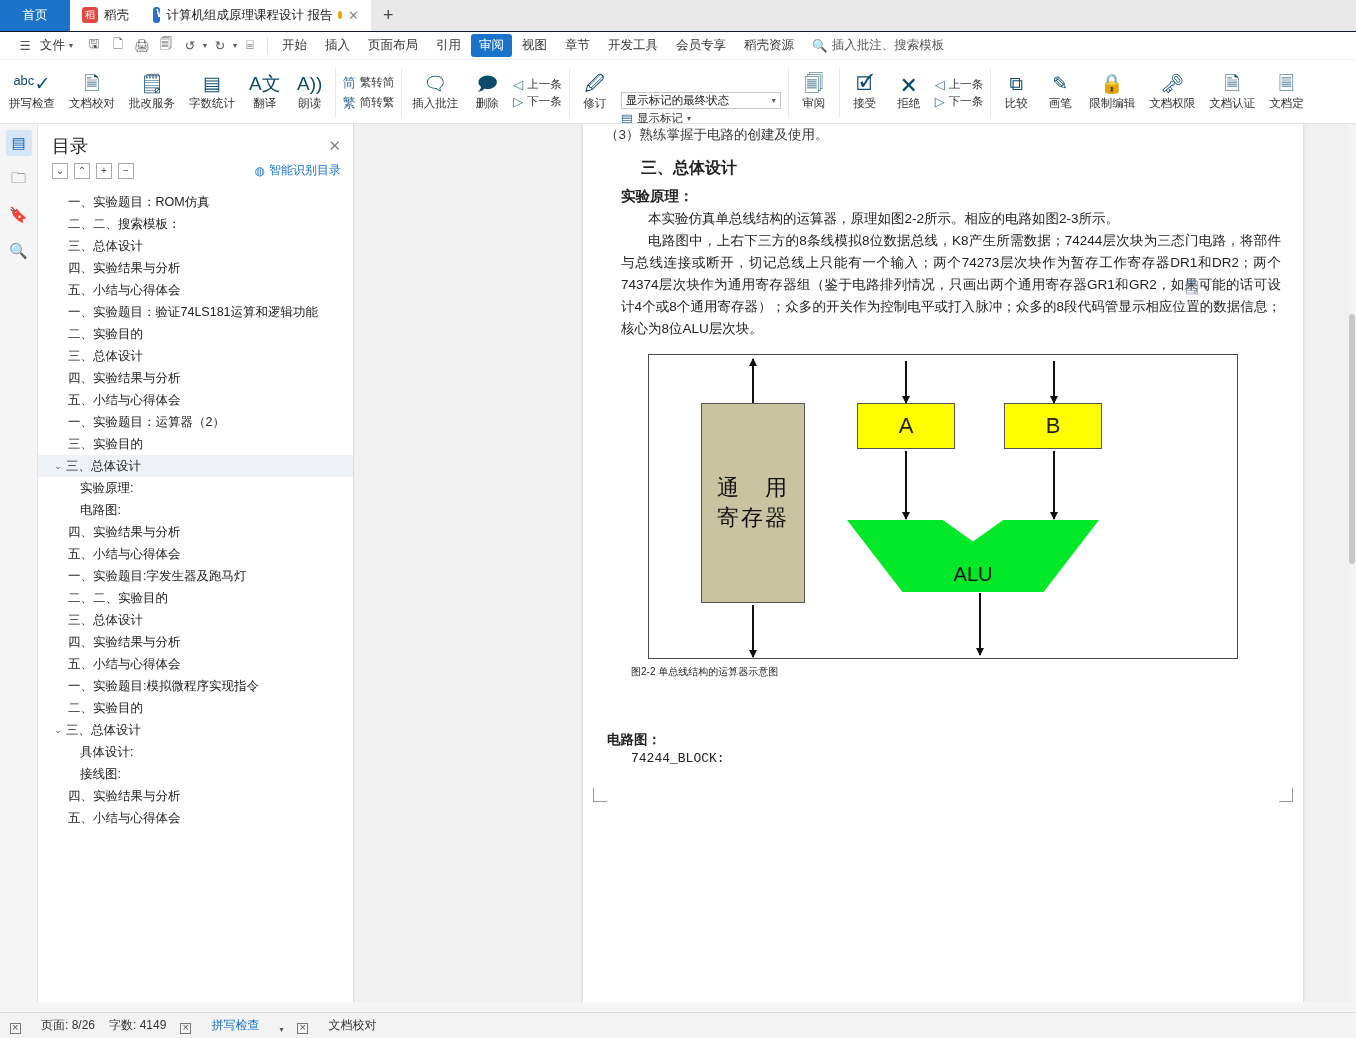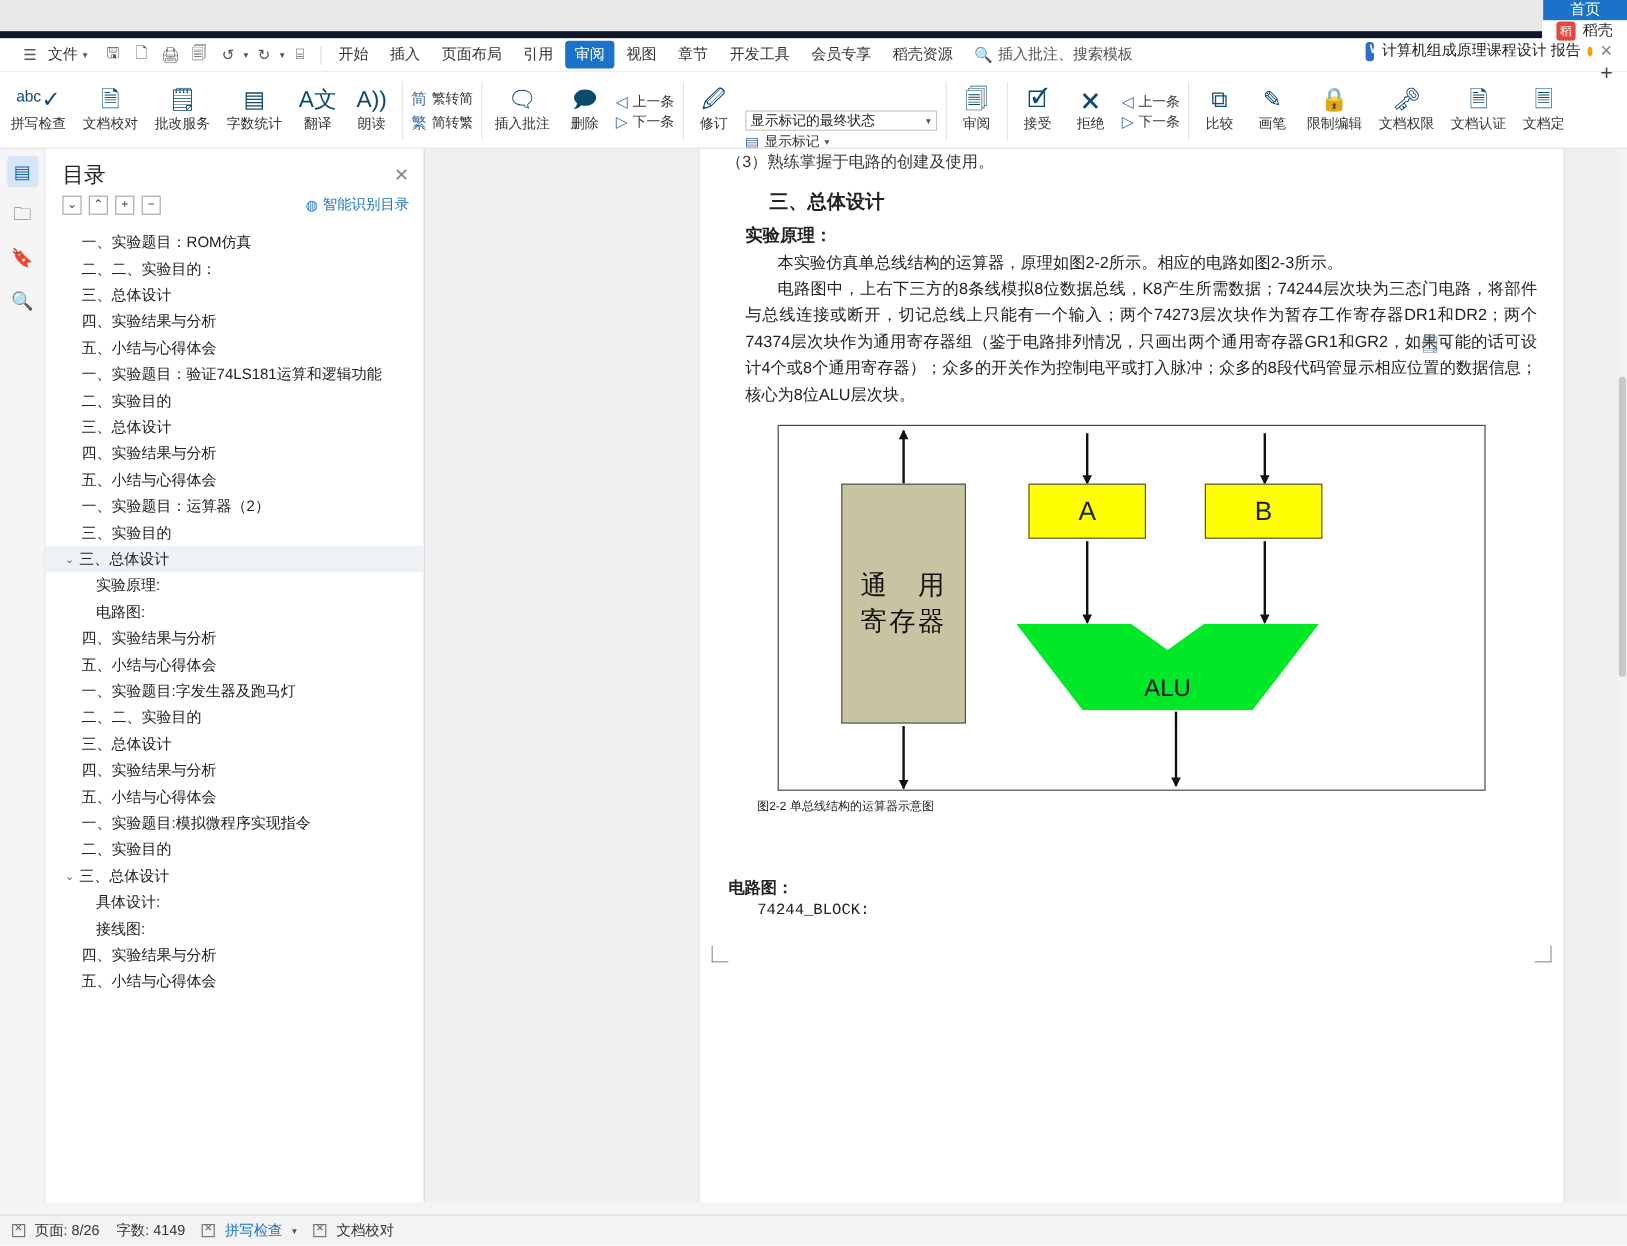"首页" .tabbar { border-bottom: 6px solid #0f172a -> 1px solid #0f172a; flex-direction: column -> none }
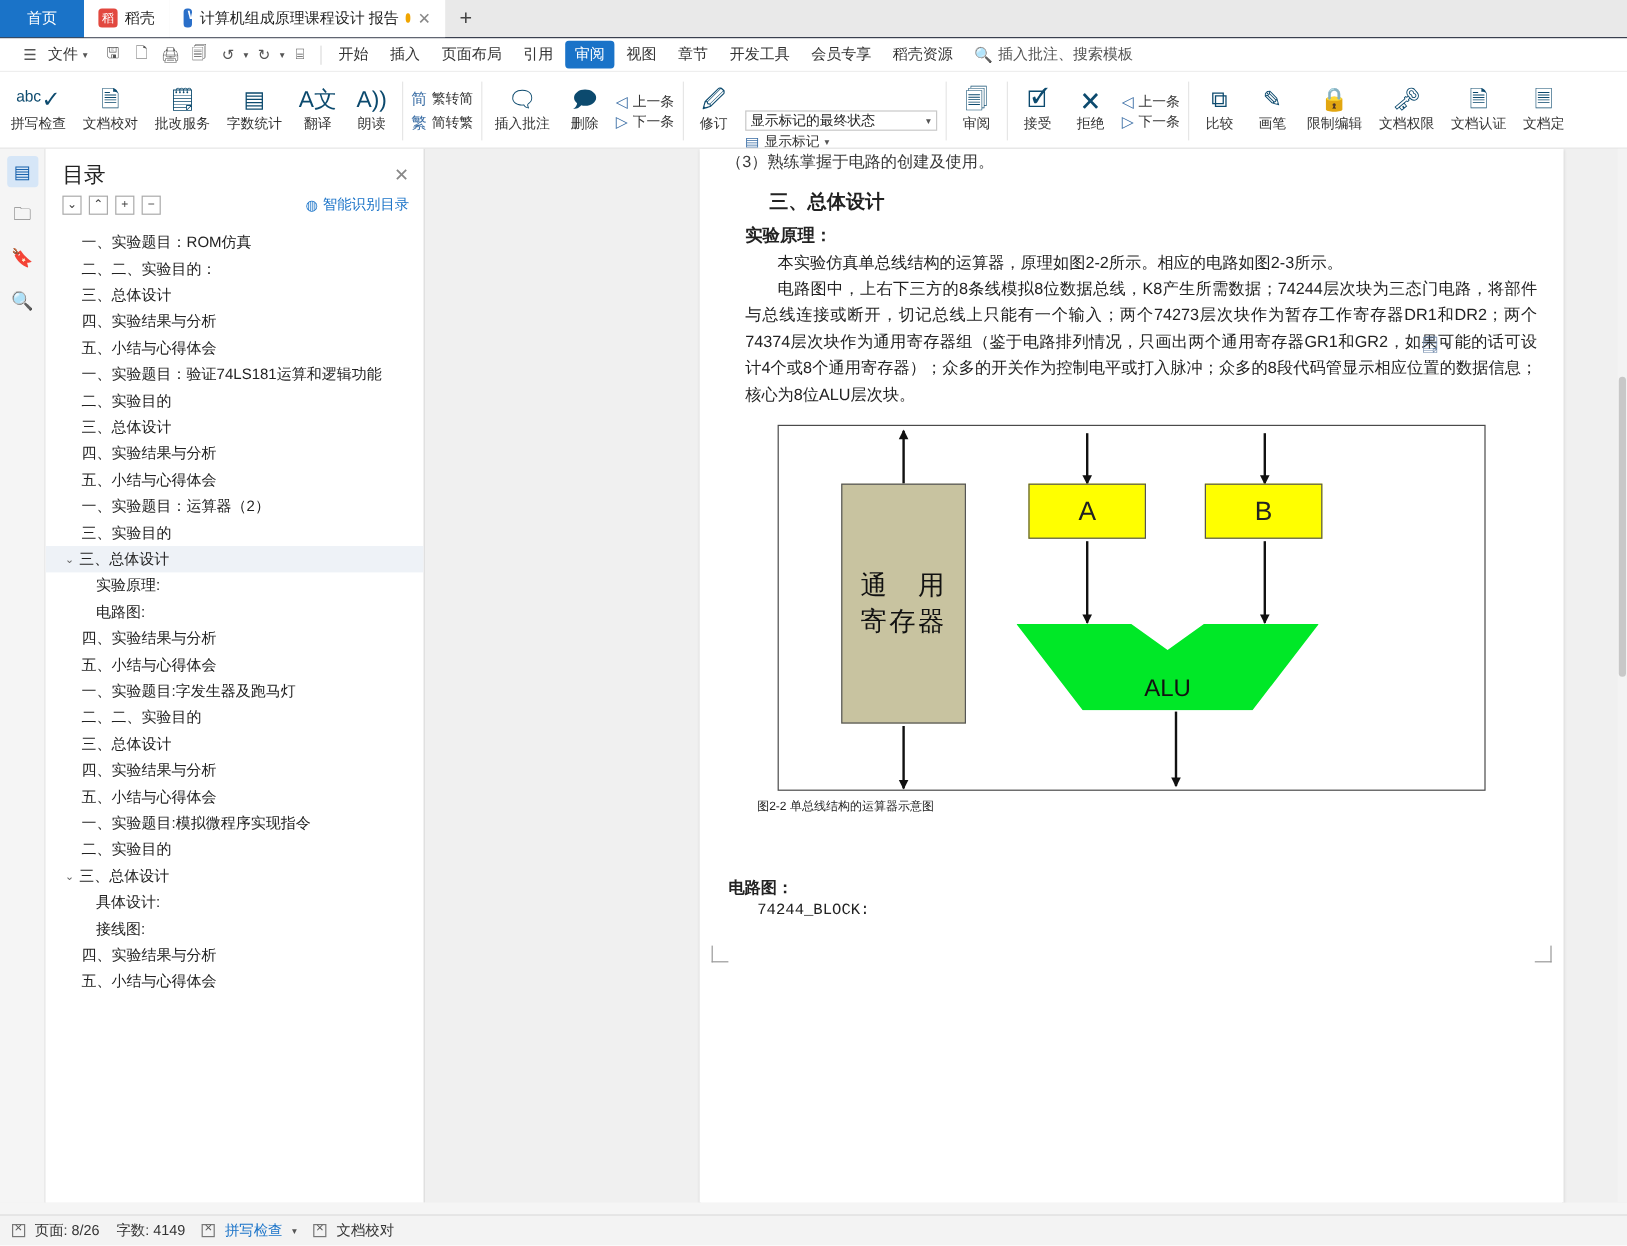"二、二、实验目的：" span.txt { text: 实验目的 -> 搜索模板 }
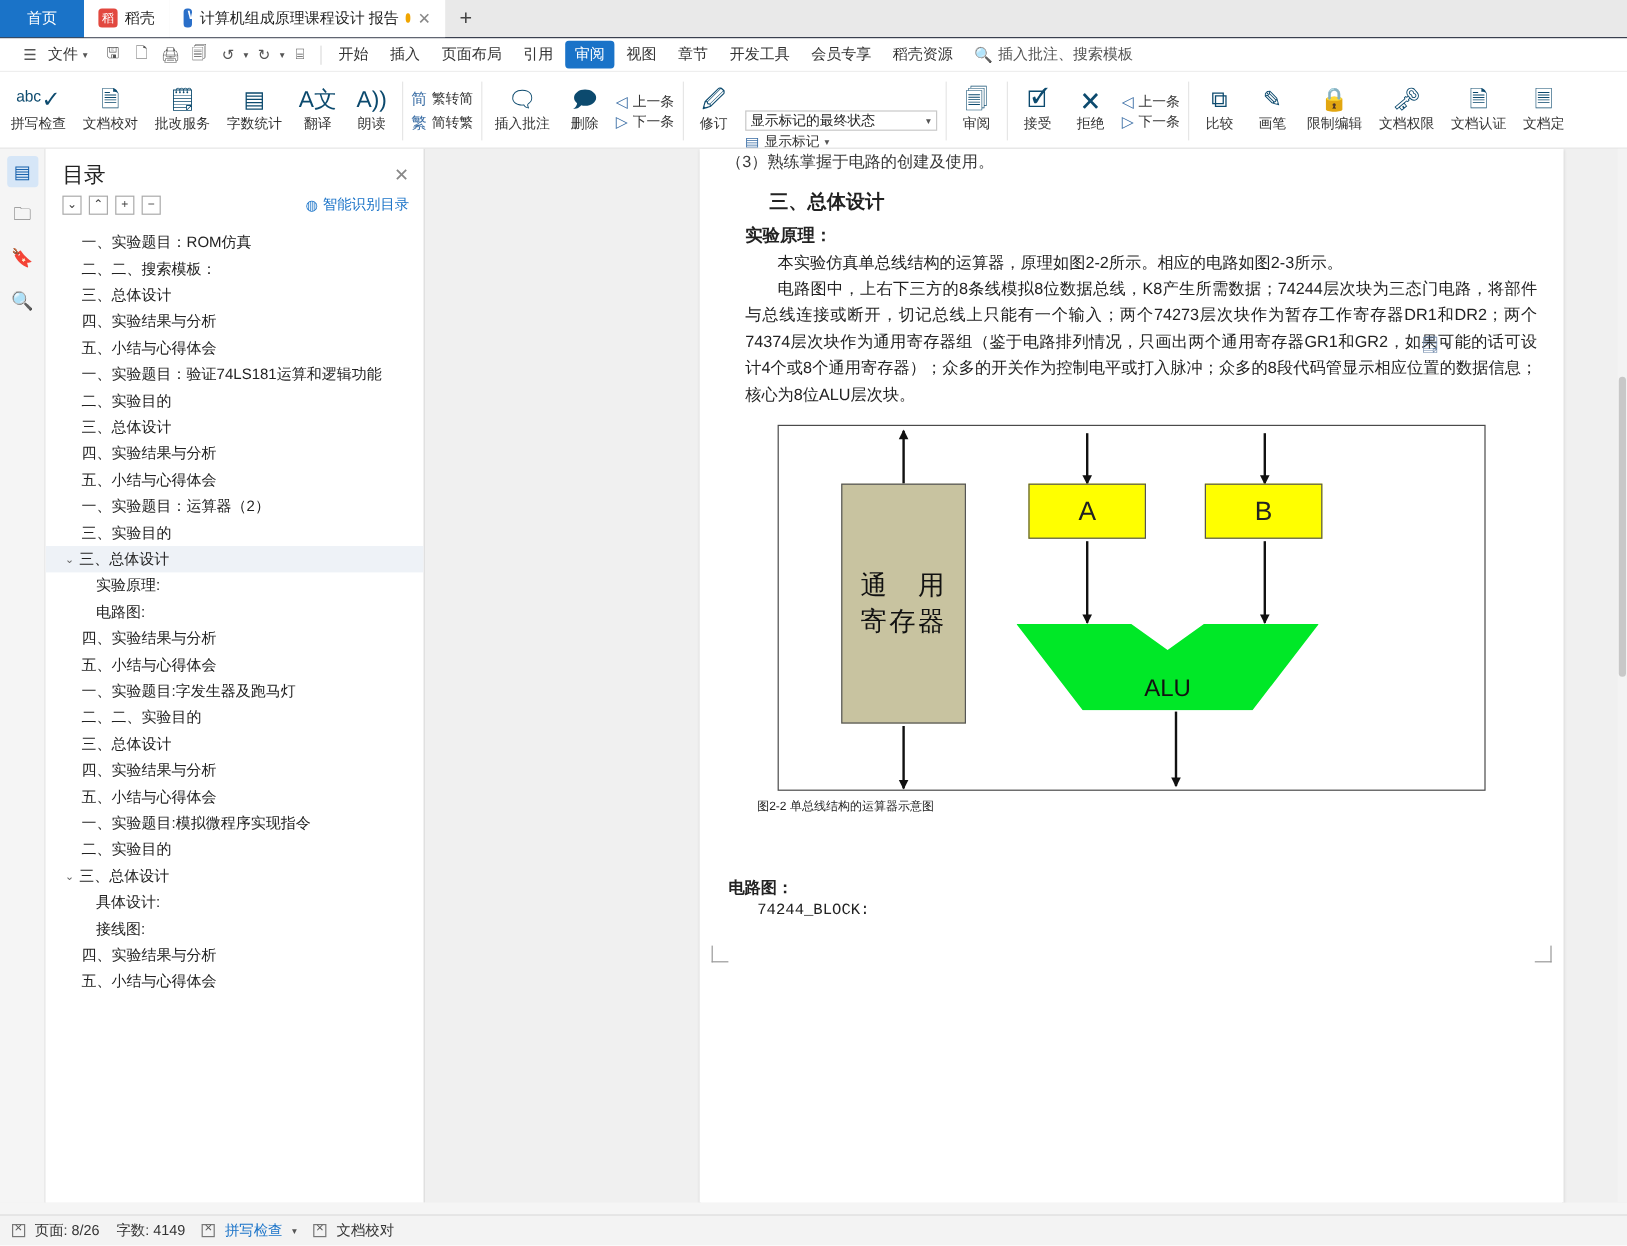"页面: 8/26" .sb-item { align-items: center -> flex-end; gap: 8px -> 20px }
